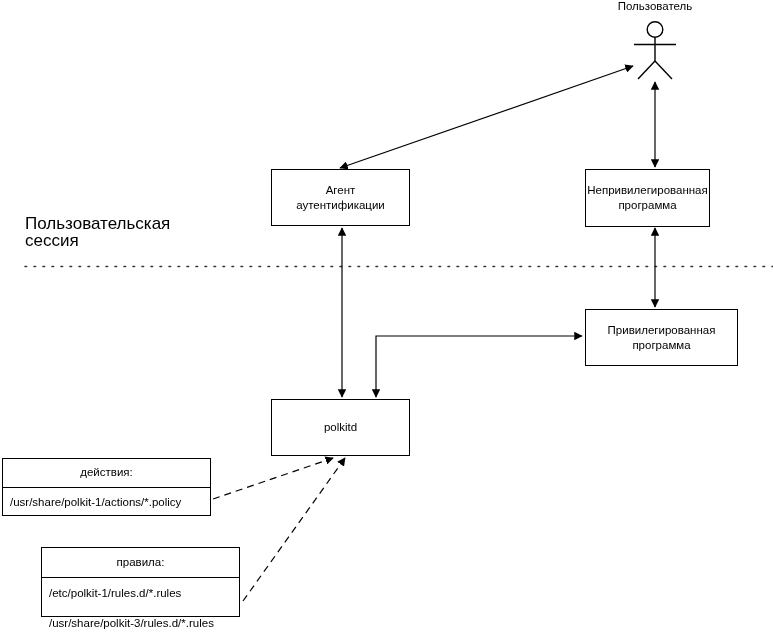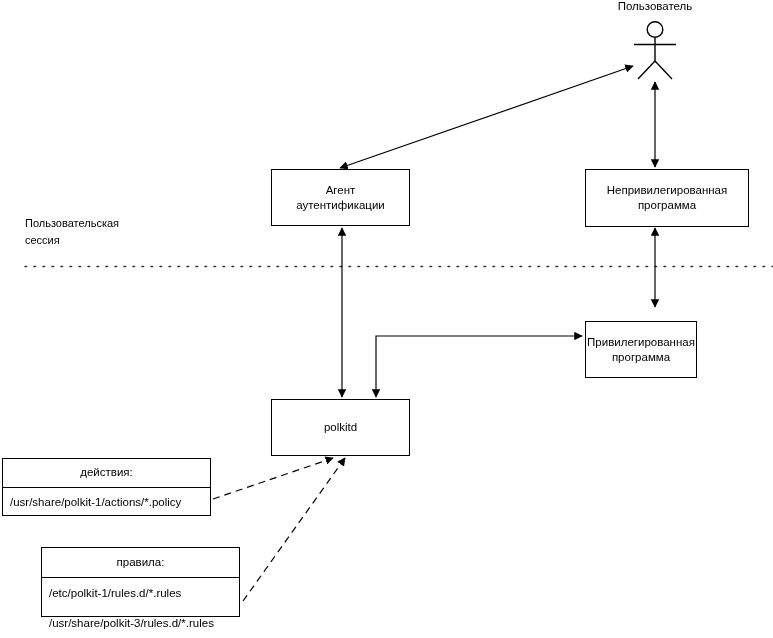"Непривилегированная" div.node-box { width: 164px -> 125px }
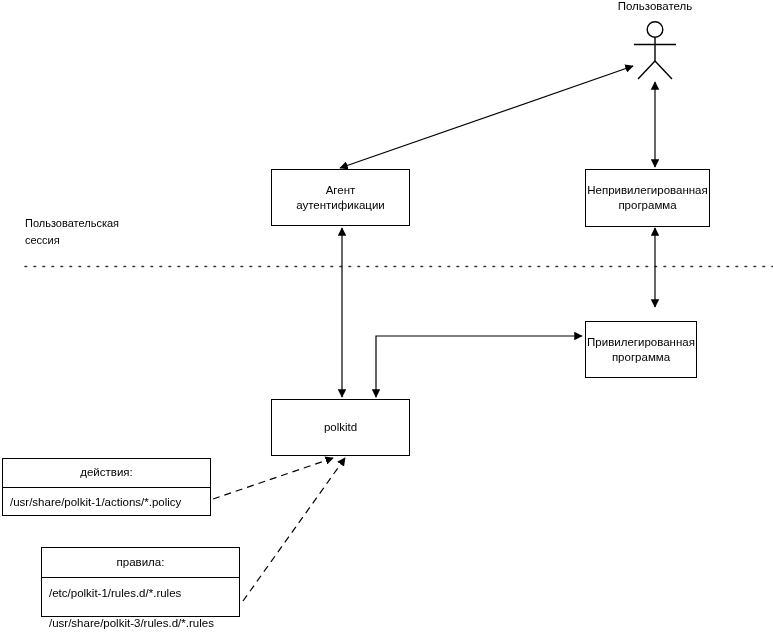"Пользовательская" .free-label { font-size: 11px -> 17px }
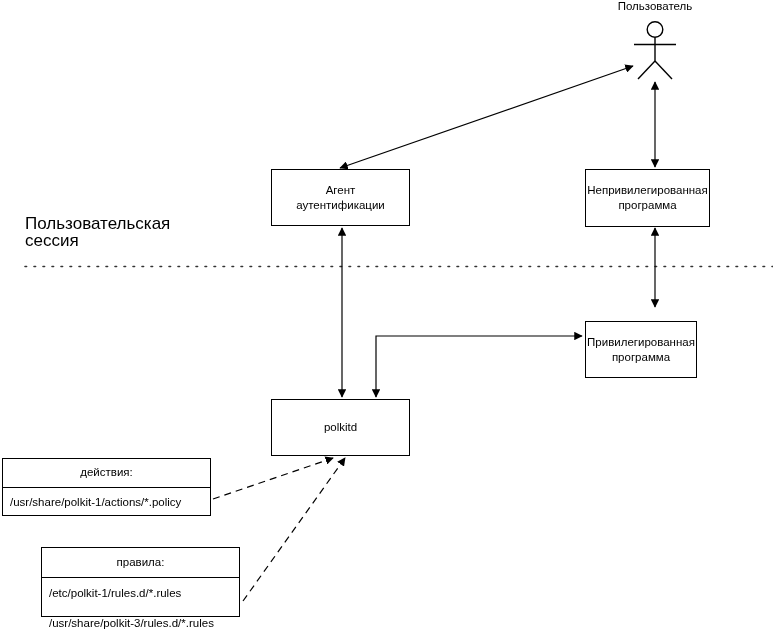"Привилегированная" div.node-box { margin-top: 12px -> none; width: 112px -> 153px }
